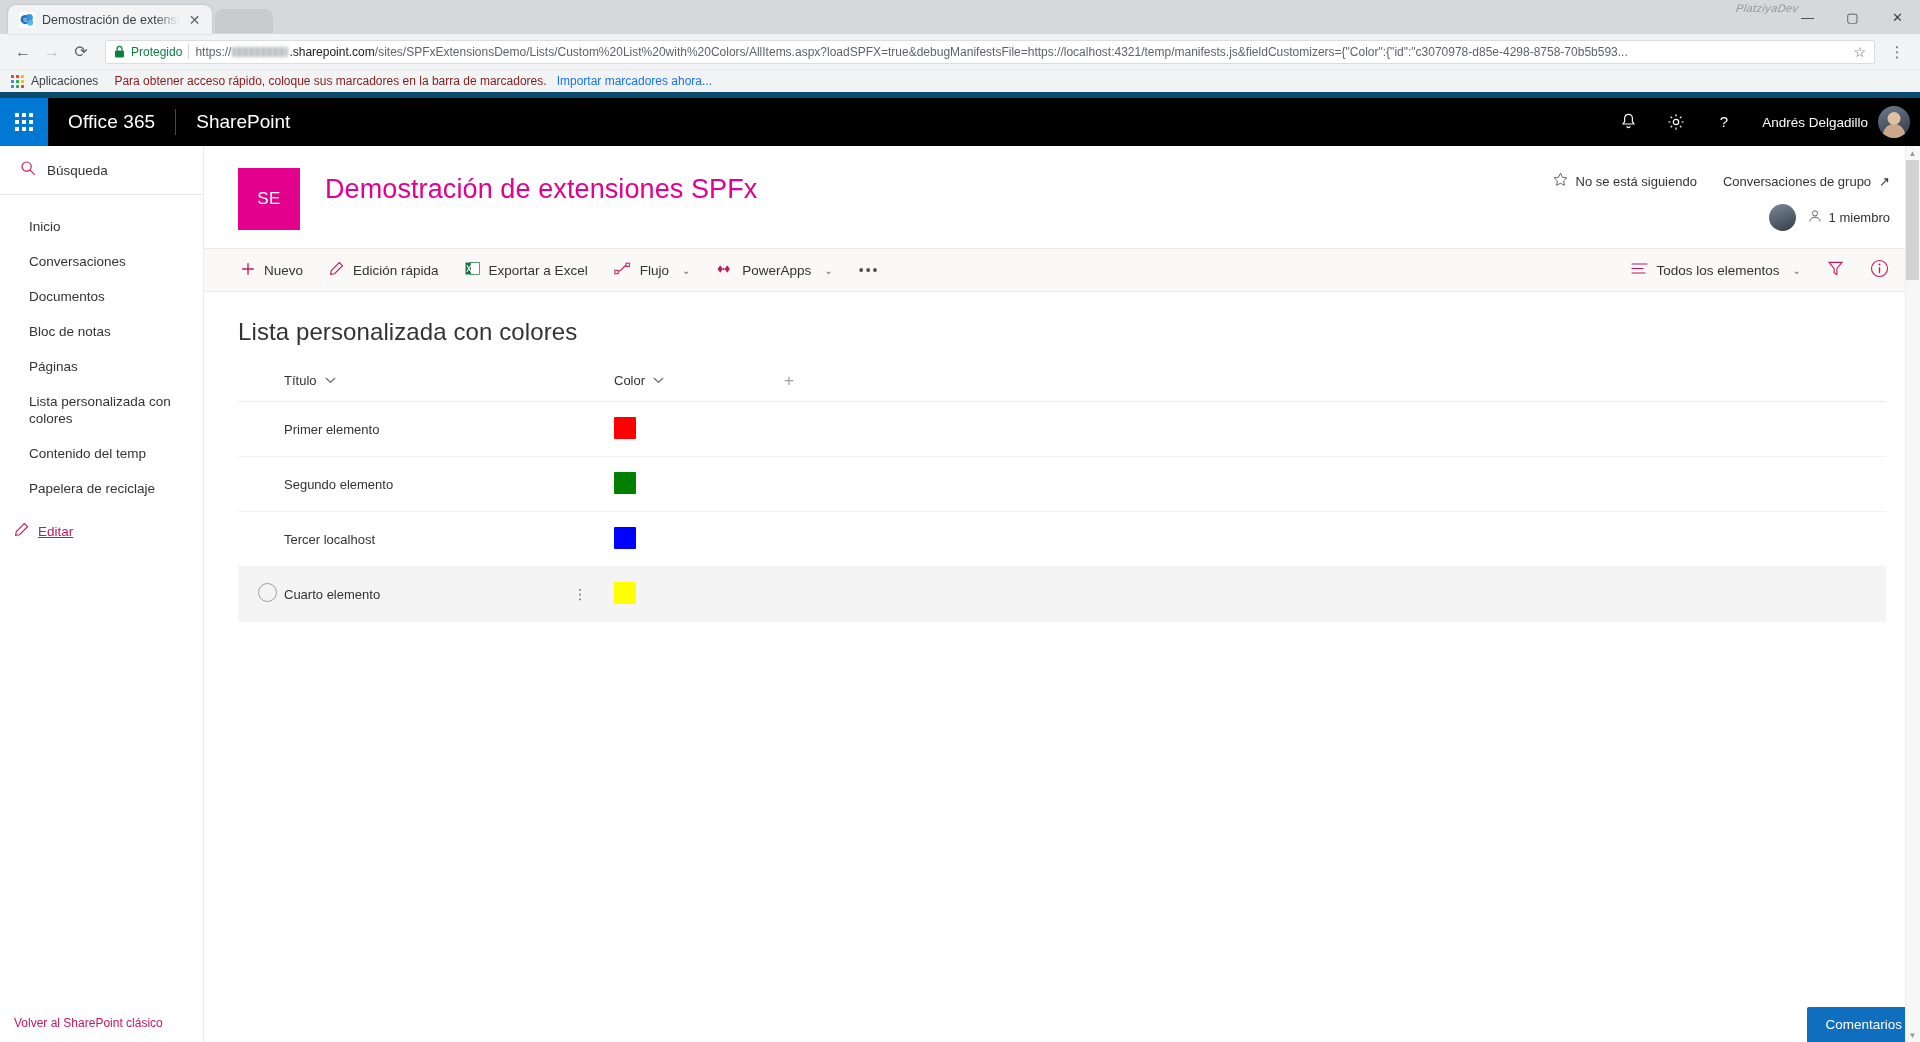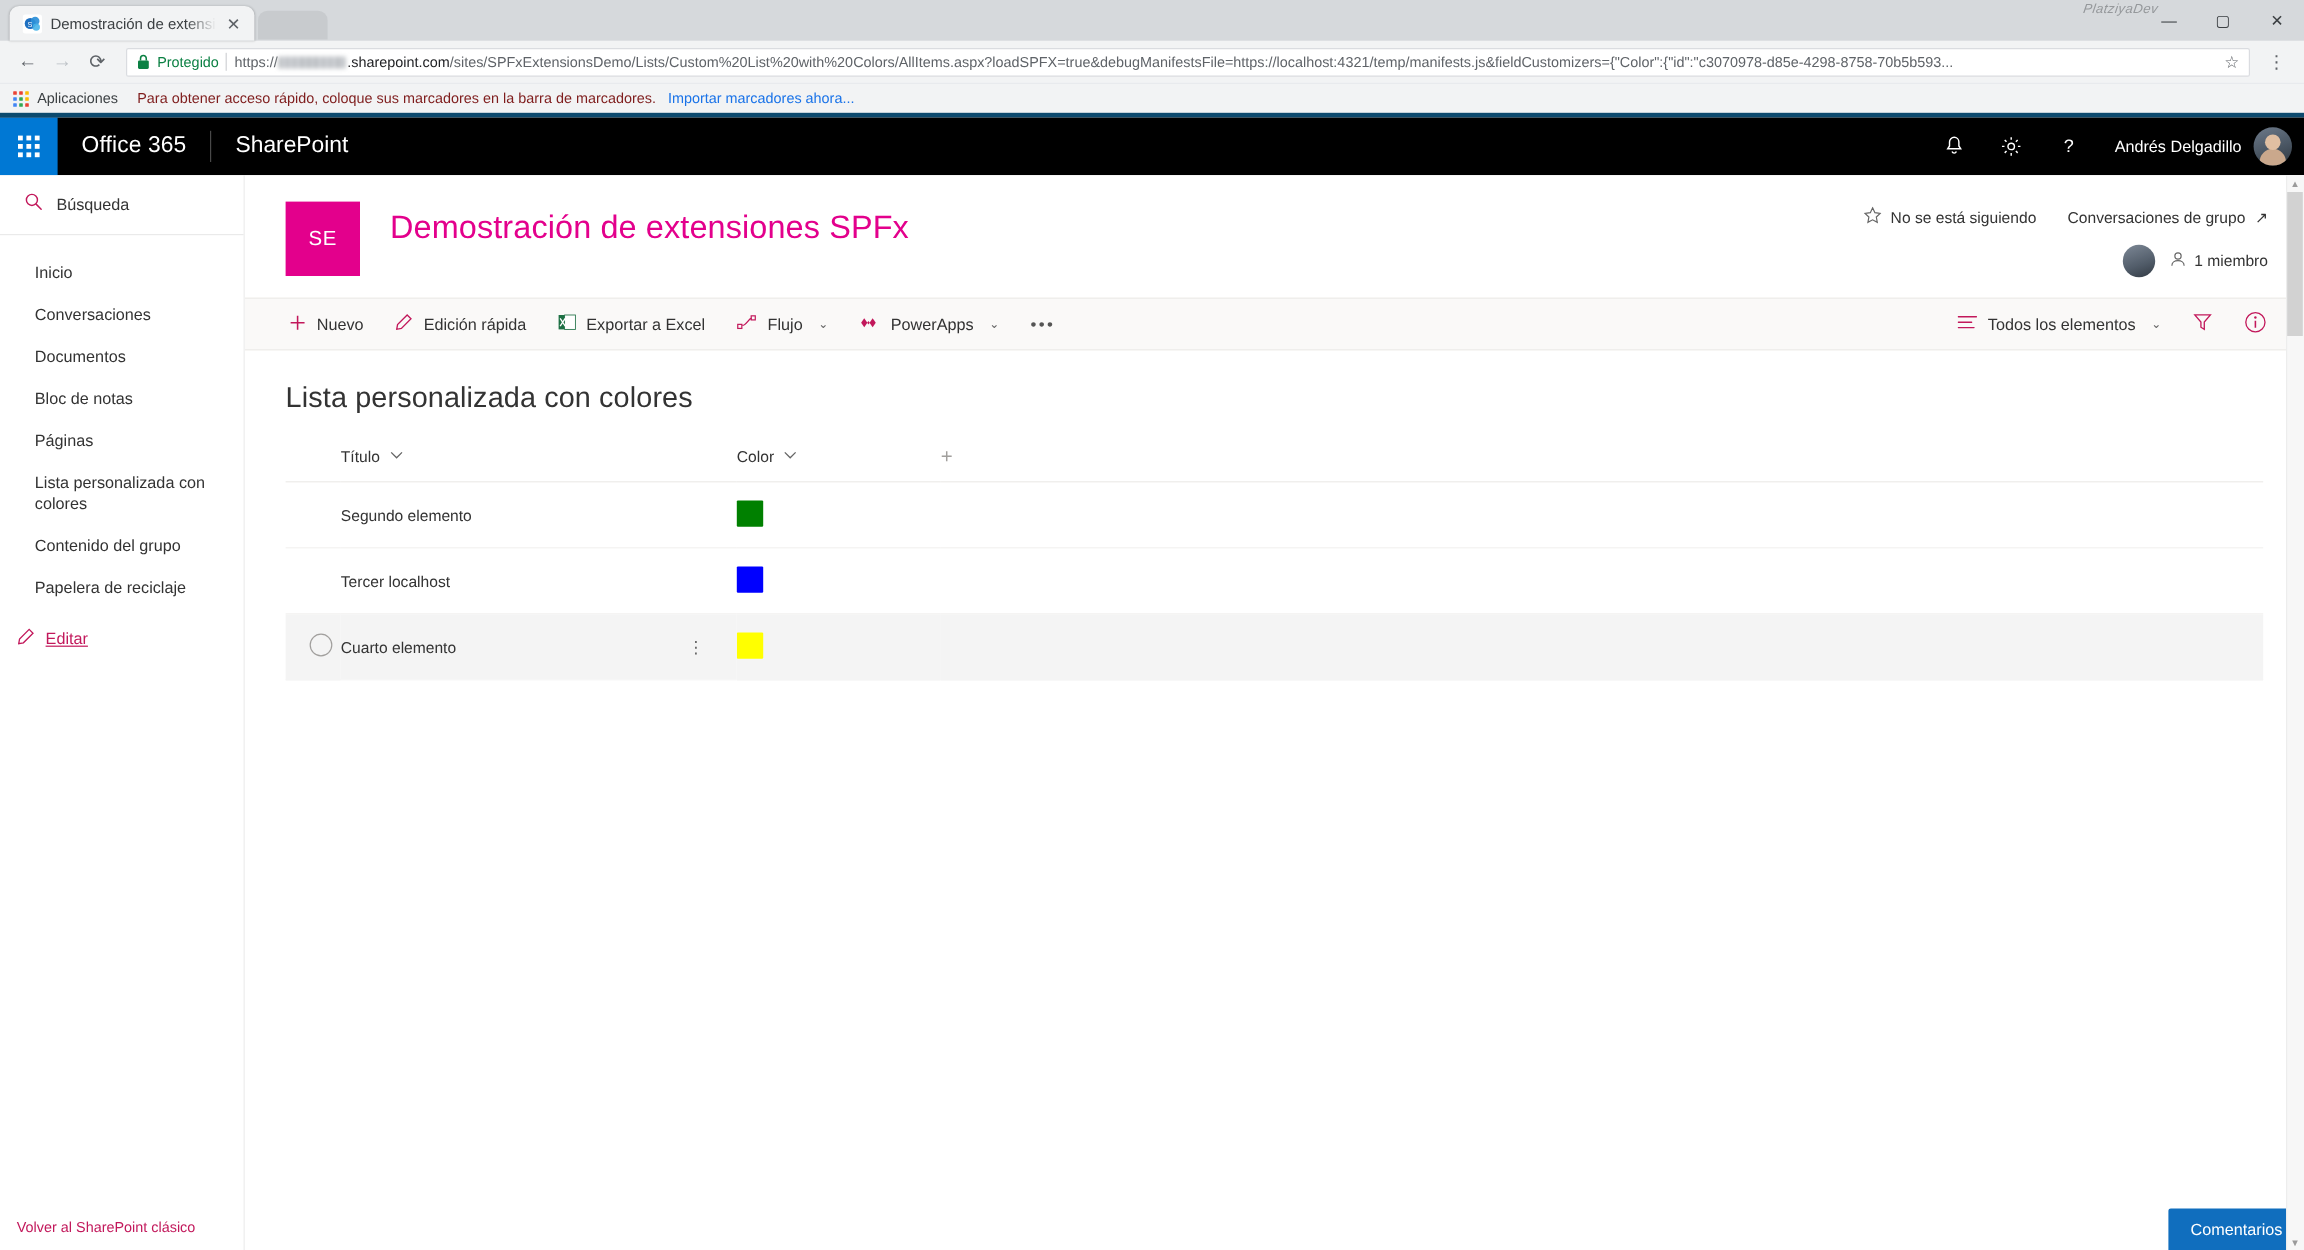"Aplicaciones" .bookmarks-bar { border-bottom: 4px solid #0c4a6e -> 6px solid #0c4a6e }
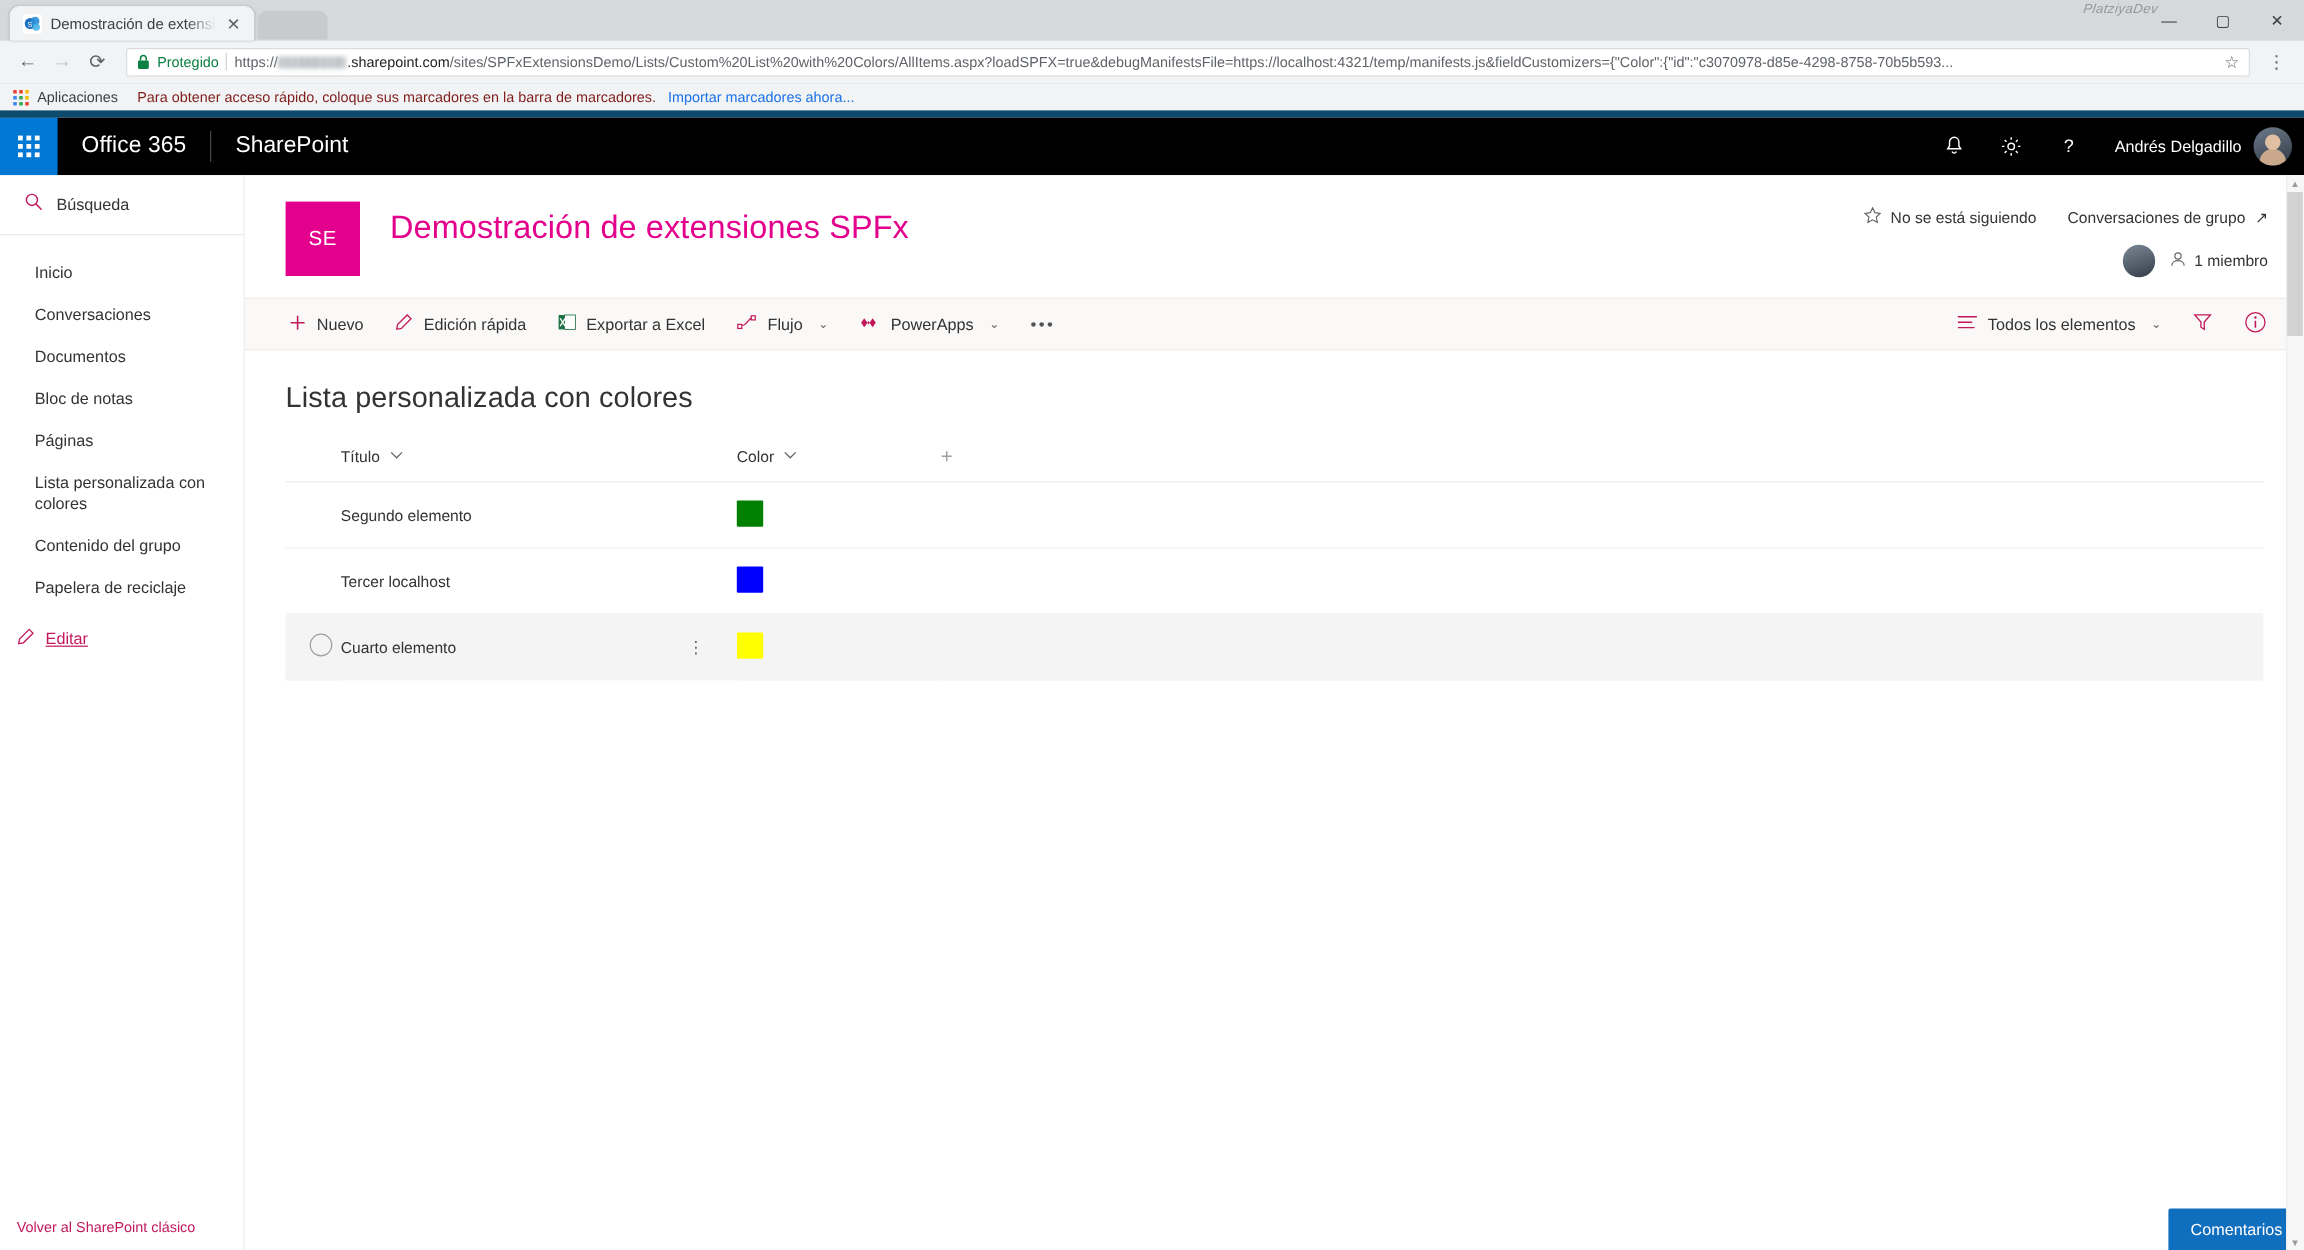"Primer elemento" tr.list-row { html: none -> <tr> <td></td> <td> <span>Primer elemento</span> </td> <td> <span></span> </td> <td></td> </tr> }
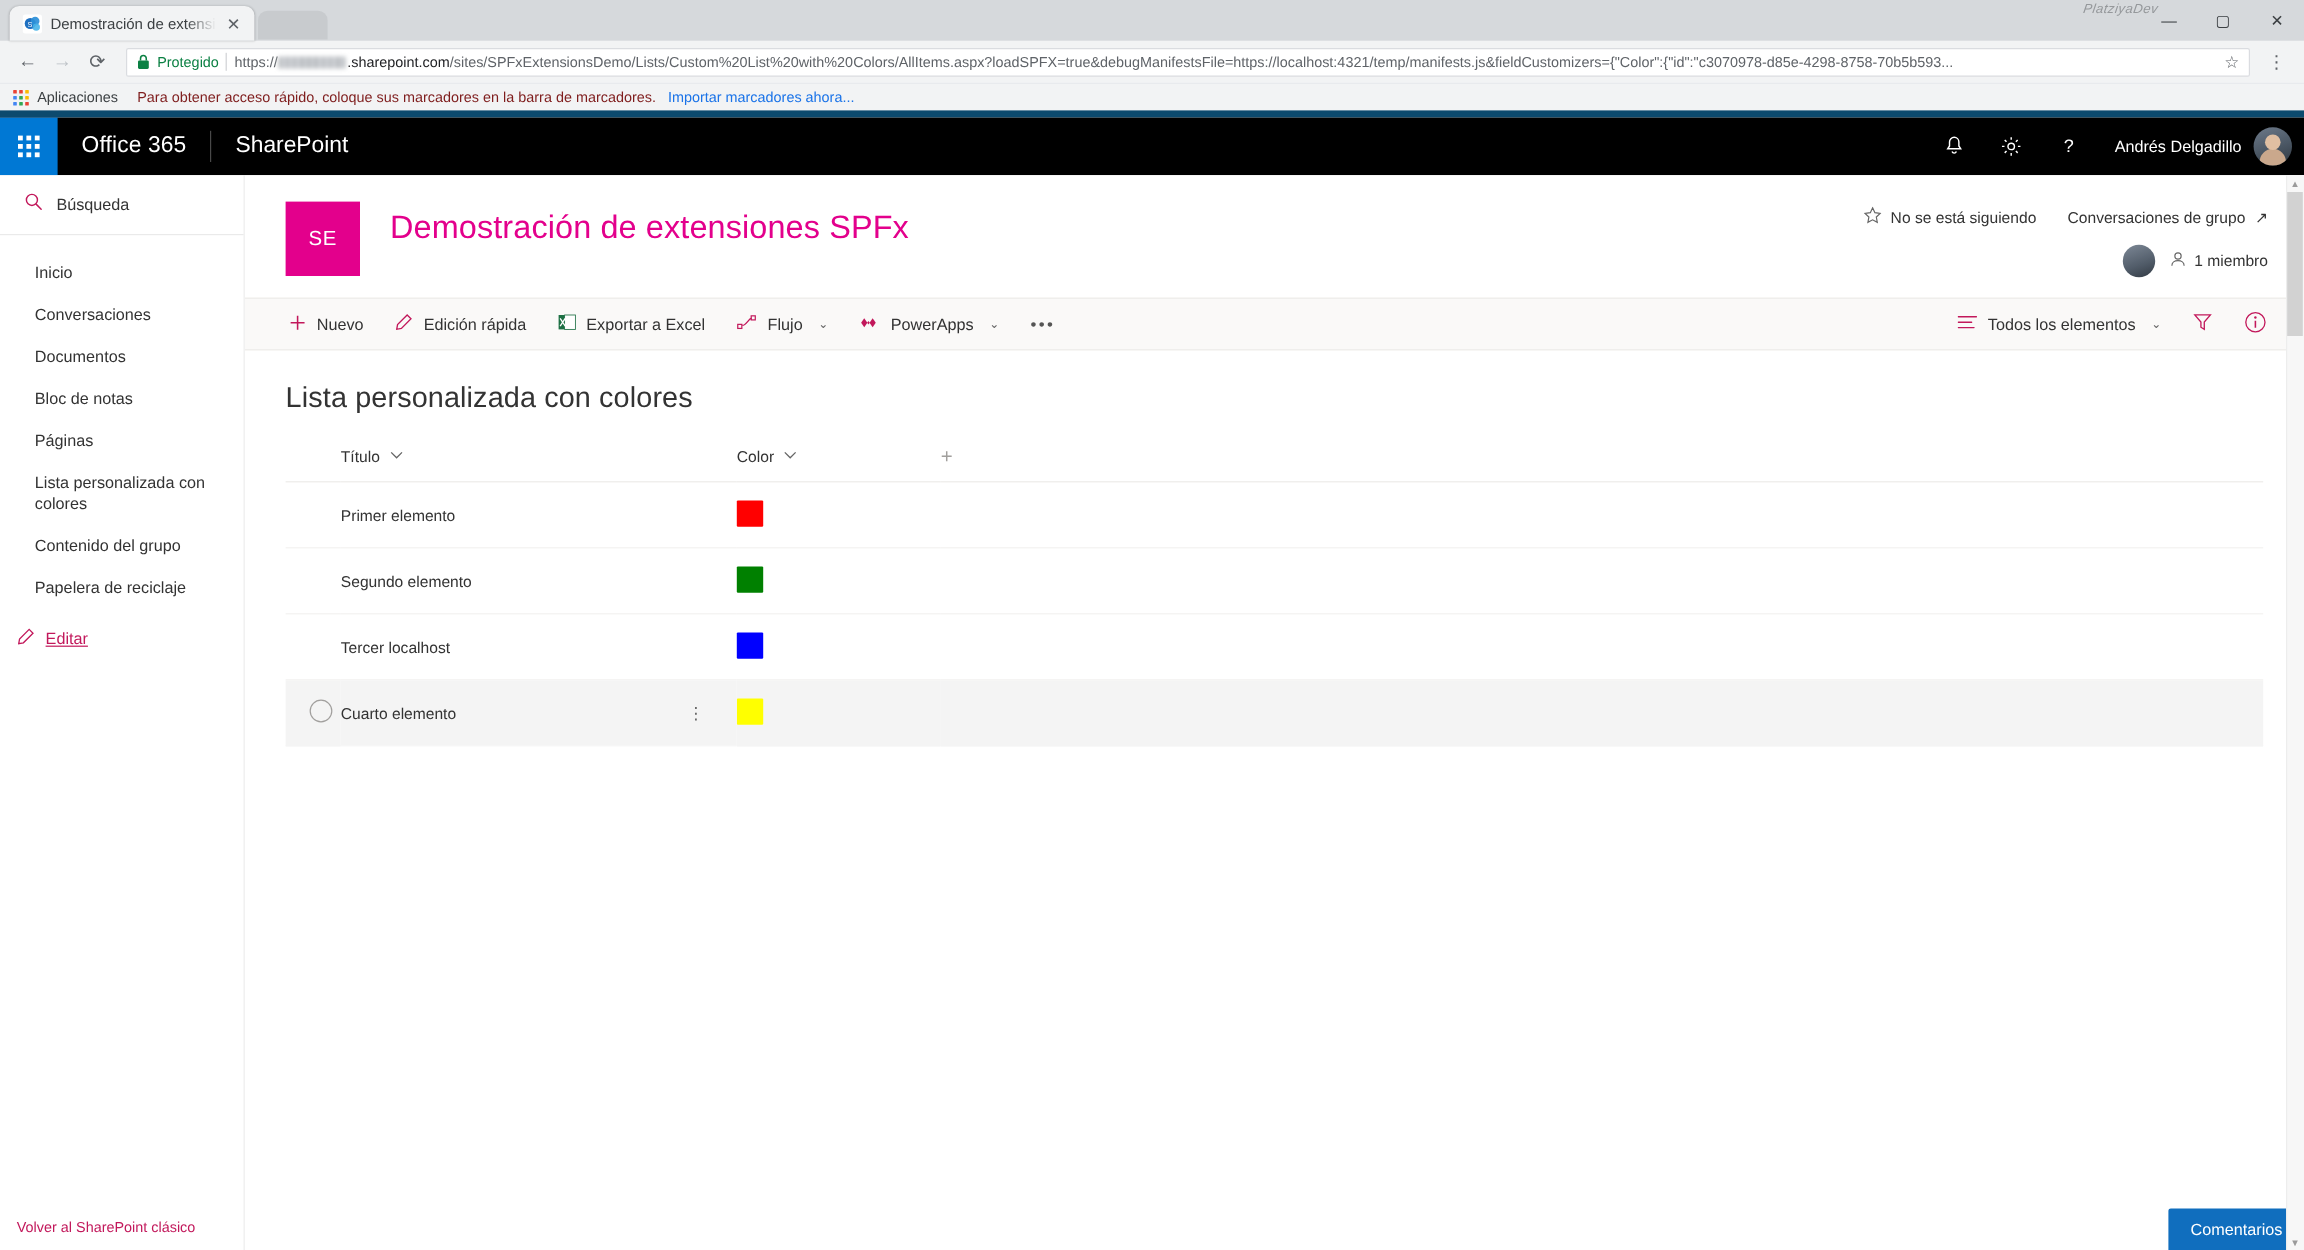"Contenido del grupo" a.nav-item { text: grupo -> temp }
